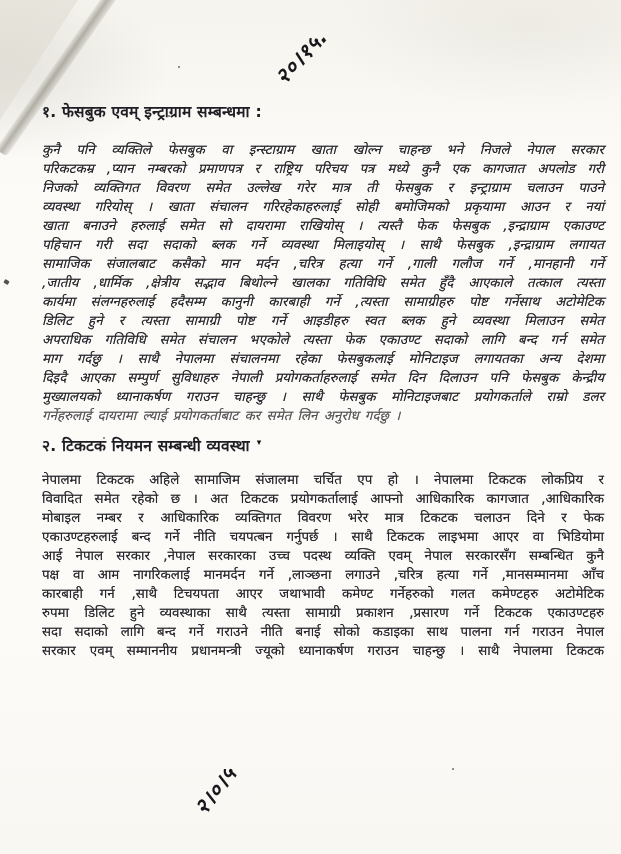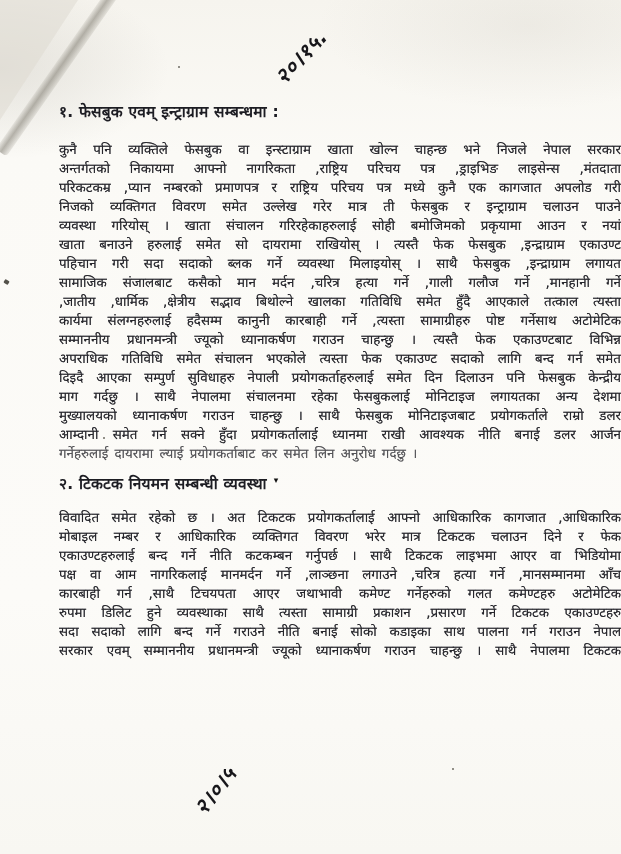"१. फेसबुक एवम् इन्ट्राग्राम सम्बन्धमा" .content { left: 59px -> 42px }
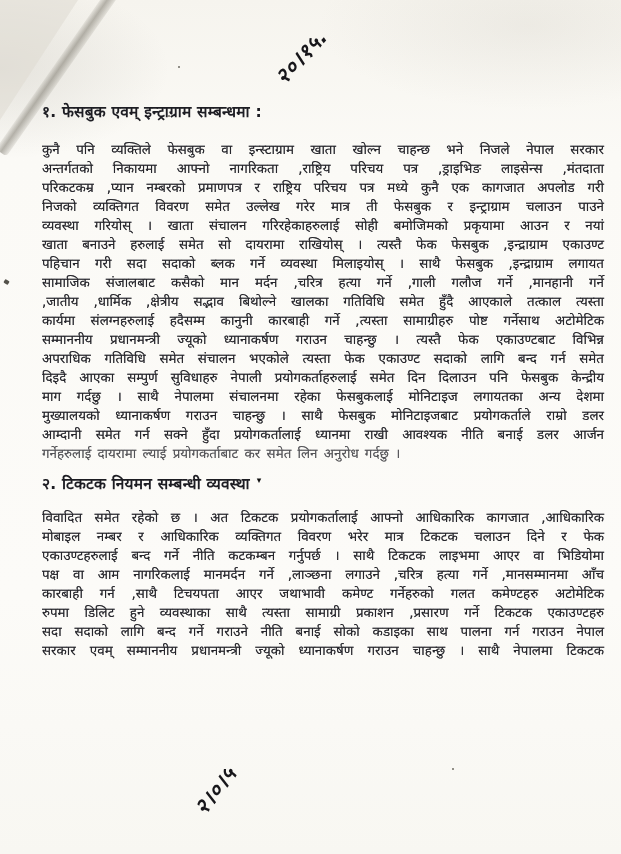"कुनै पनि व्यक्तिले फेसबुक वा" .sec1 { font-style: none -> italic }
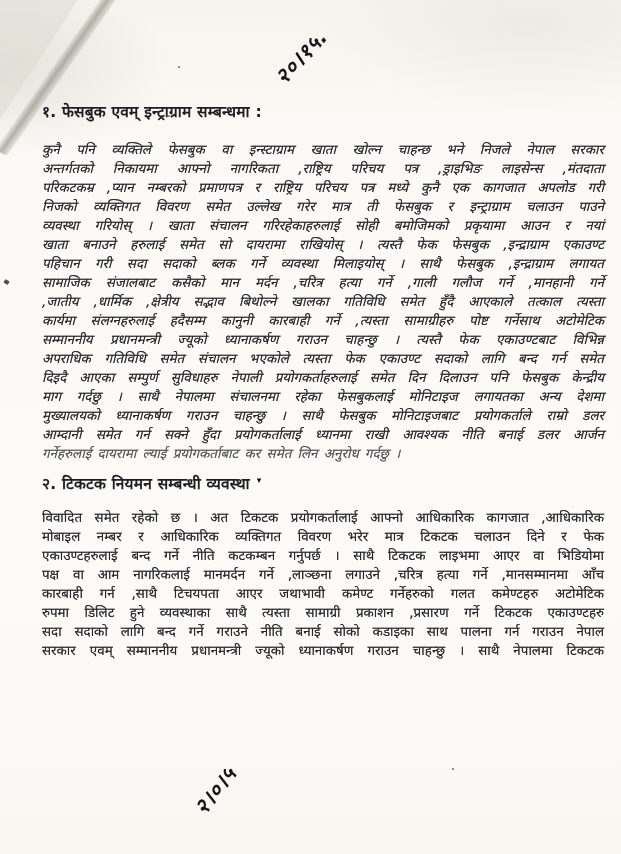"अन्तर्गतको निकायमा आफ्नो नागरिकता" div.tline { html: <div>अन्तर्गतको निकायमा आफ्नो नागरिकता ,राष्ट्रिय परिचय पत्र ,ड्राइभिङ लाइसेन्स ,मंतदाता</div> -> none }
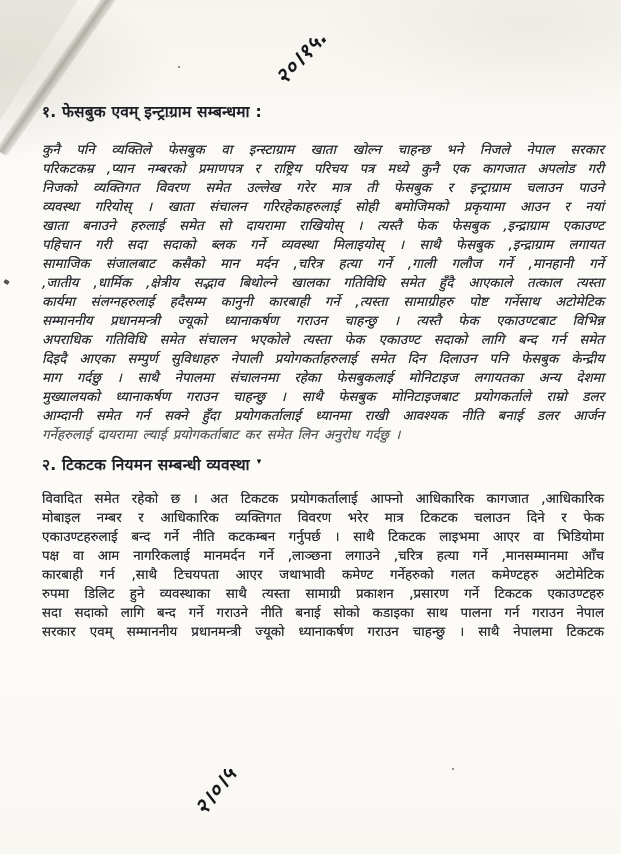"डिलिट हुने र त्यस्ता सामाग्री" div.tline { html: none -> <div>डिलिट हुने र त्यस्ता सामाग्री पोष्ट गर्ने आइडीहरु स्वत ब्लक हुने व्यवस्था मिलाउन समेत</div> }
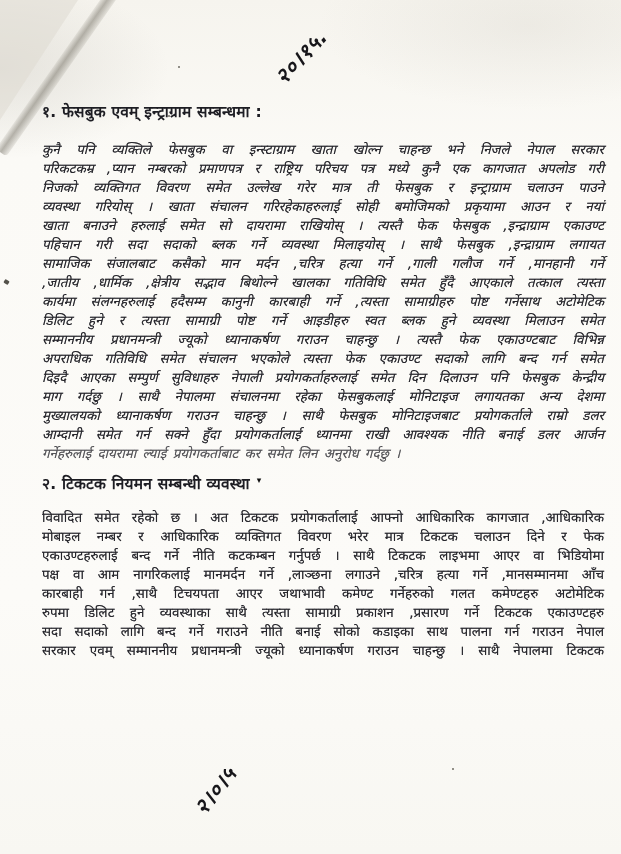"सम्माननीय प्रधानमन्त्री ज्यूको" div.tline { html: <div>सम्माननीय प्रधानमन्त्री ज्यूको ध्यानाकर्षण गराउन चाहन्छु । त्यस्तै फेक एकाउण्टबाट विभिन्न</div> -> none }
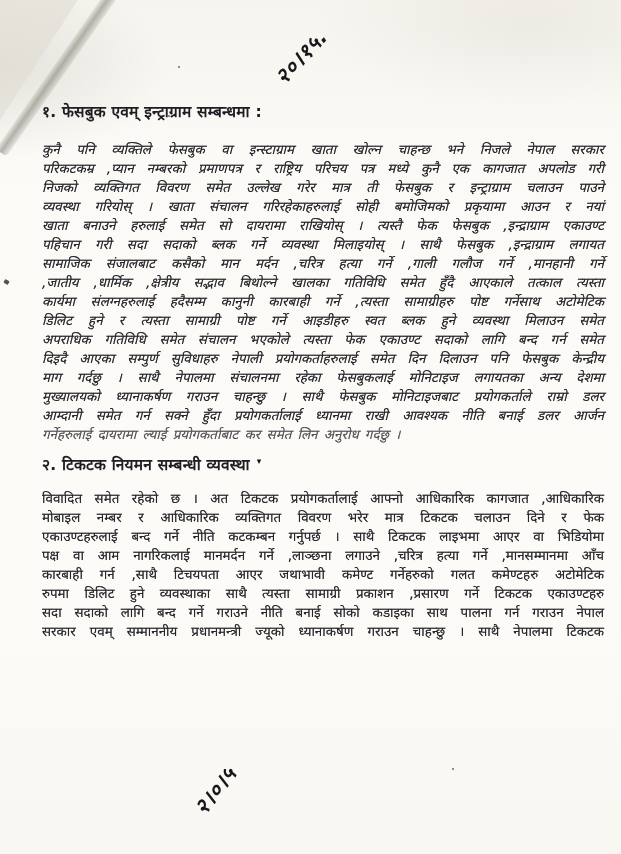"दिइदै आएका सम्पुर्ण सुविधाहरु नेपाली" div.tline { order: before "माग गर्दछु । साथै नेपालमा" -> after "माग गर्दछु । साथै नेपालमा" }
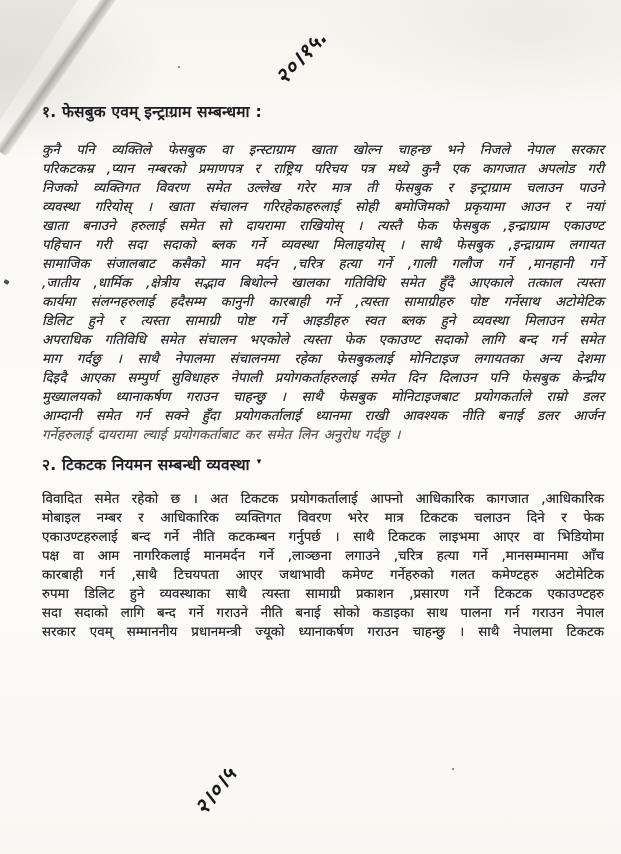"आम्दानी समेत गर्न सक्ने हुँदा" div.tline { html: <div>आम्दानी समेत गर्न सक्ने हुँदा प्रयोगकर्तालाई ध्यानमा राखी आवश्यक नीति बनाई डलर आर्जन</div> -> none }
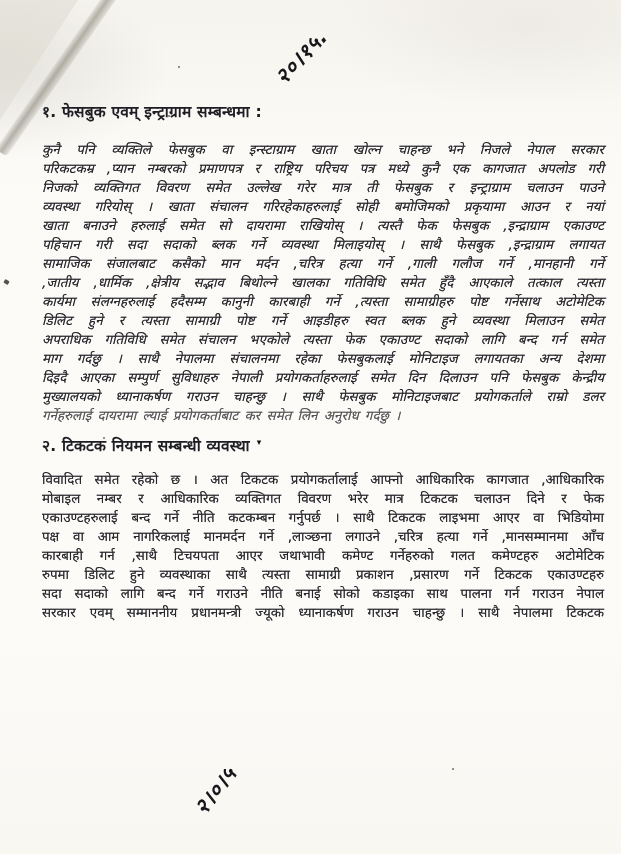"नेपालमा टिकटक अहिले सामाजिम संजालमा" div.tline { html: none -> <div>नेपालमा टिकटक अहिले सामाजिम संजालमा चर्चित एप हो । नेपालमा टिकटक लोकप्रिय र</div> }
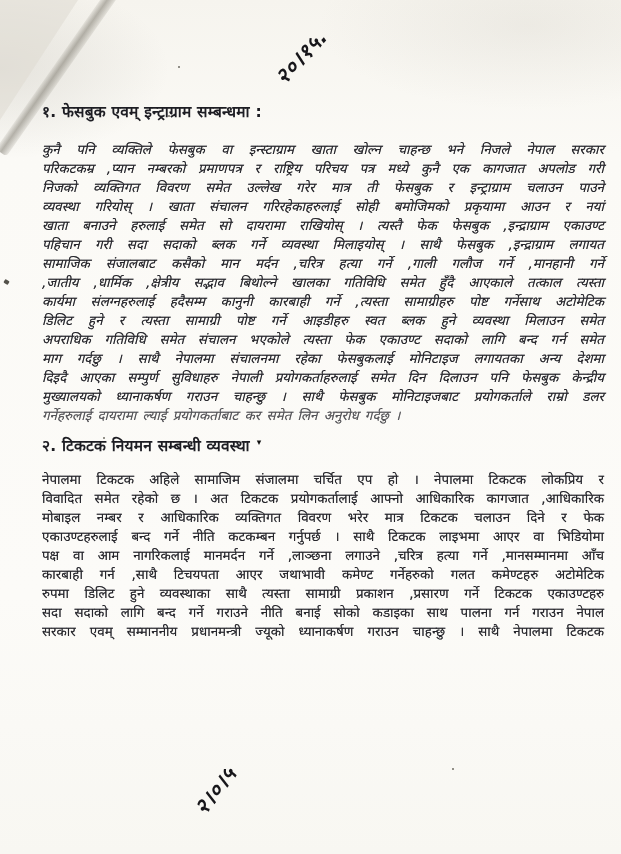"एकाउण्टहरुलाई बन्द गर्ने नीति कटकम्बन" div.tline { text: कटकम्बन -> चयपत्बन }
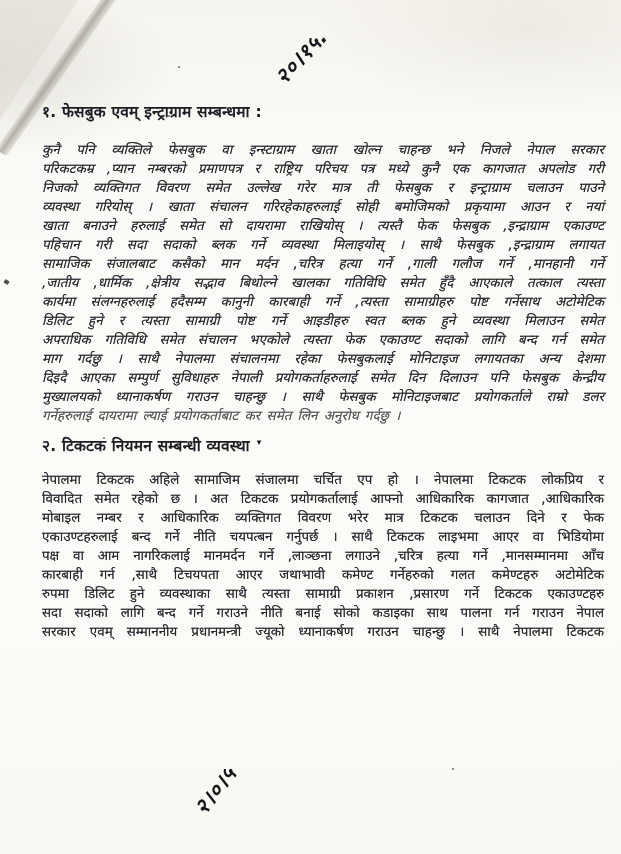"आई नेपाल सरकार ,नेपाल सरकारका" div.tline { html: none -> <div>आई नेपाल सरकार ,नेपाल सरकारका उच्च पदस्थ व्यक्ति एवम् नेपाल सरकारसँग सम्बन्धित कुनै</div> }
